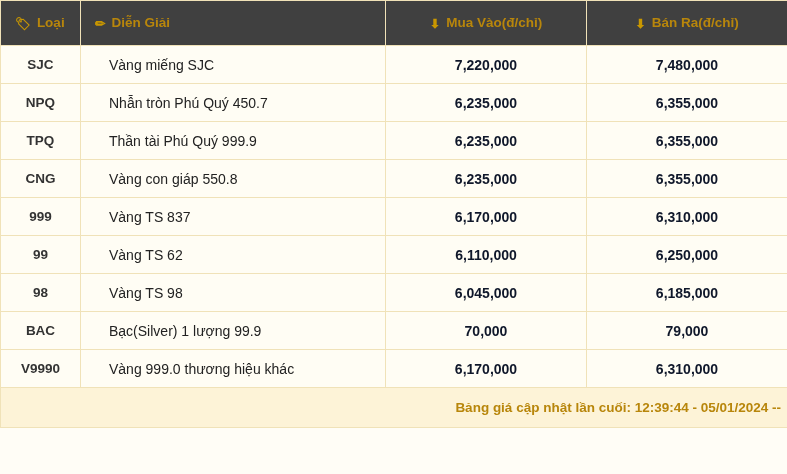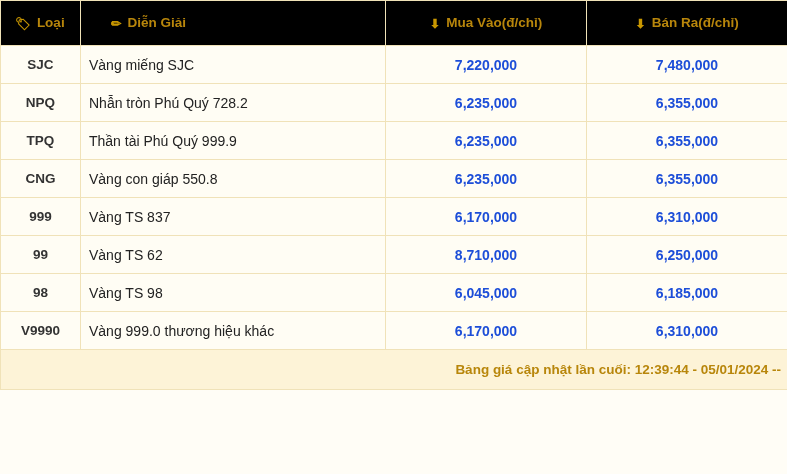"🏷 Loại" thead th { background: #000000 -> #404040 }
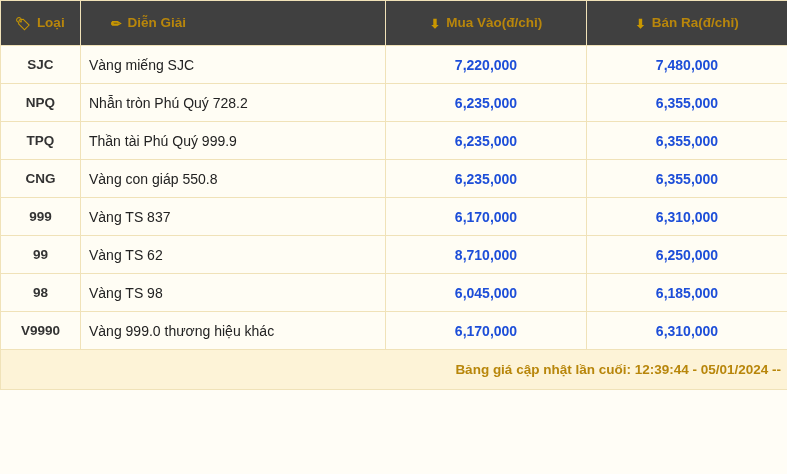"✏ Diễn Giải" thead th.th-desc { padding-left: 30px -> 14px }
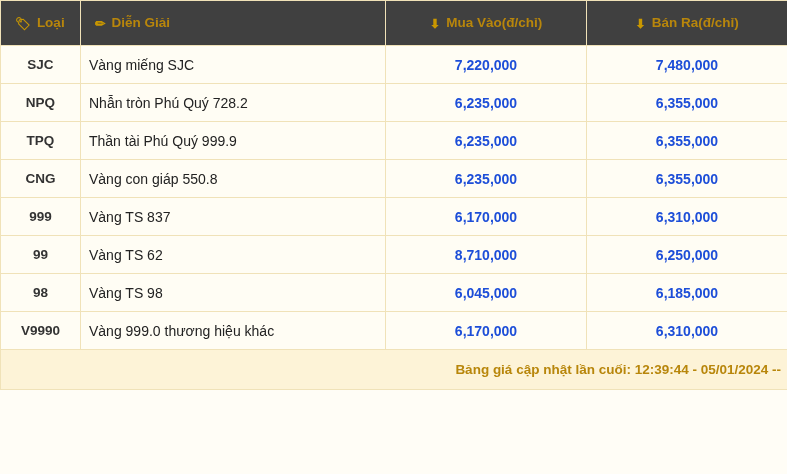"Vàng miếng SJC" td.desc { padding-left: 8px -> 28px }
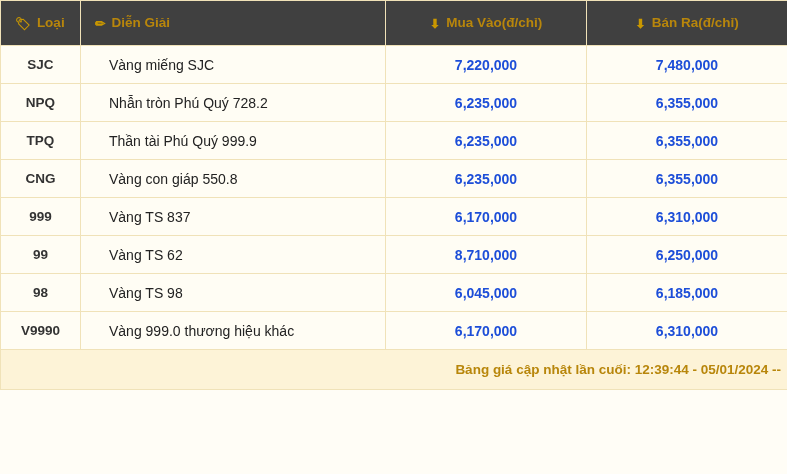"7,220,000" td.buy, td.sell { color: #1d4ed8 -> #0f172a }
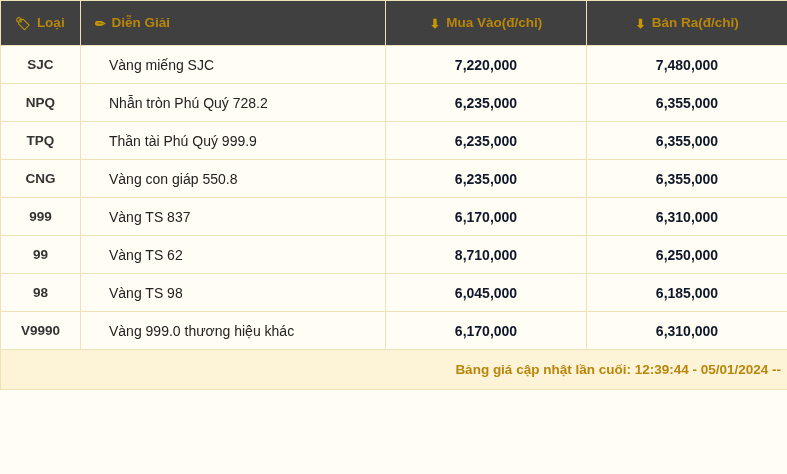"Nhẫn tròn Phú Quý 728.2" td.desc { text: 728.2 -> 450.7 }
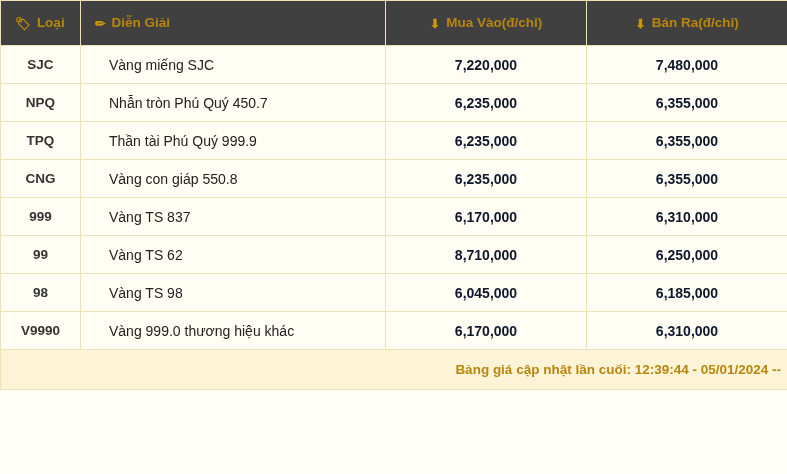"8,710,000" td.buy { text: 8,710,000 -> 6,110,000 }
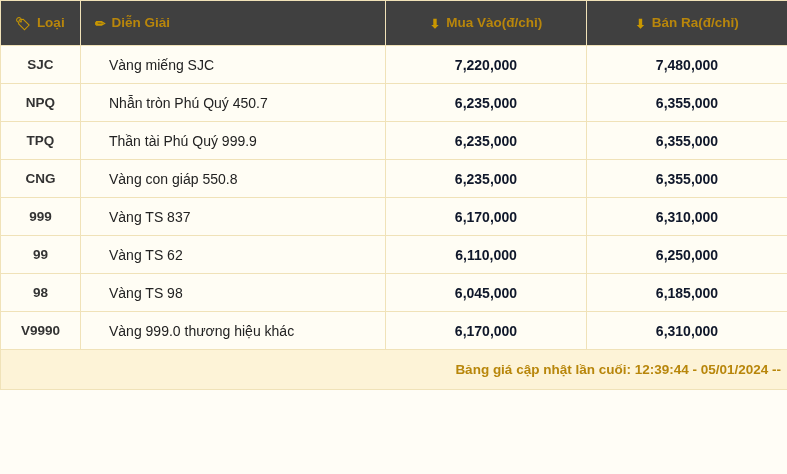"BAC" tr { html: none -> <tr> <td>BAC</td> <td>Bạc(Silver) 1 lượng 99.9</td> <td>70,000</td> <td>79,000</td> </tr> }
